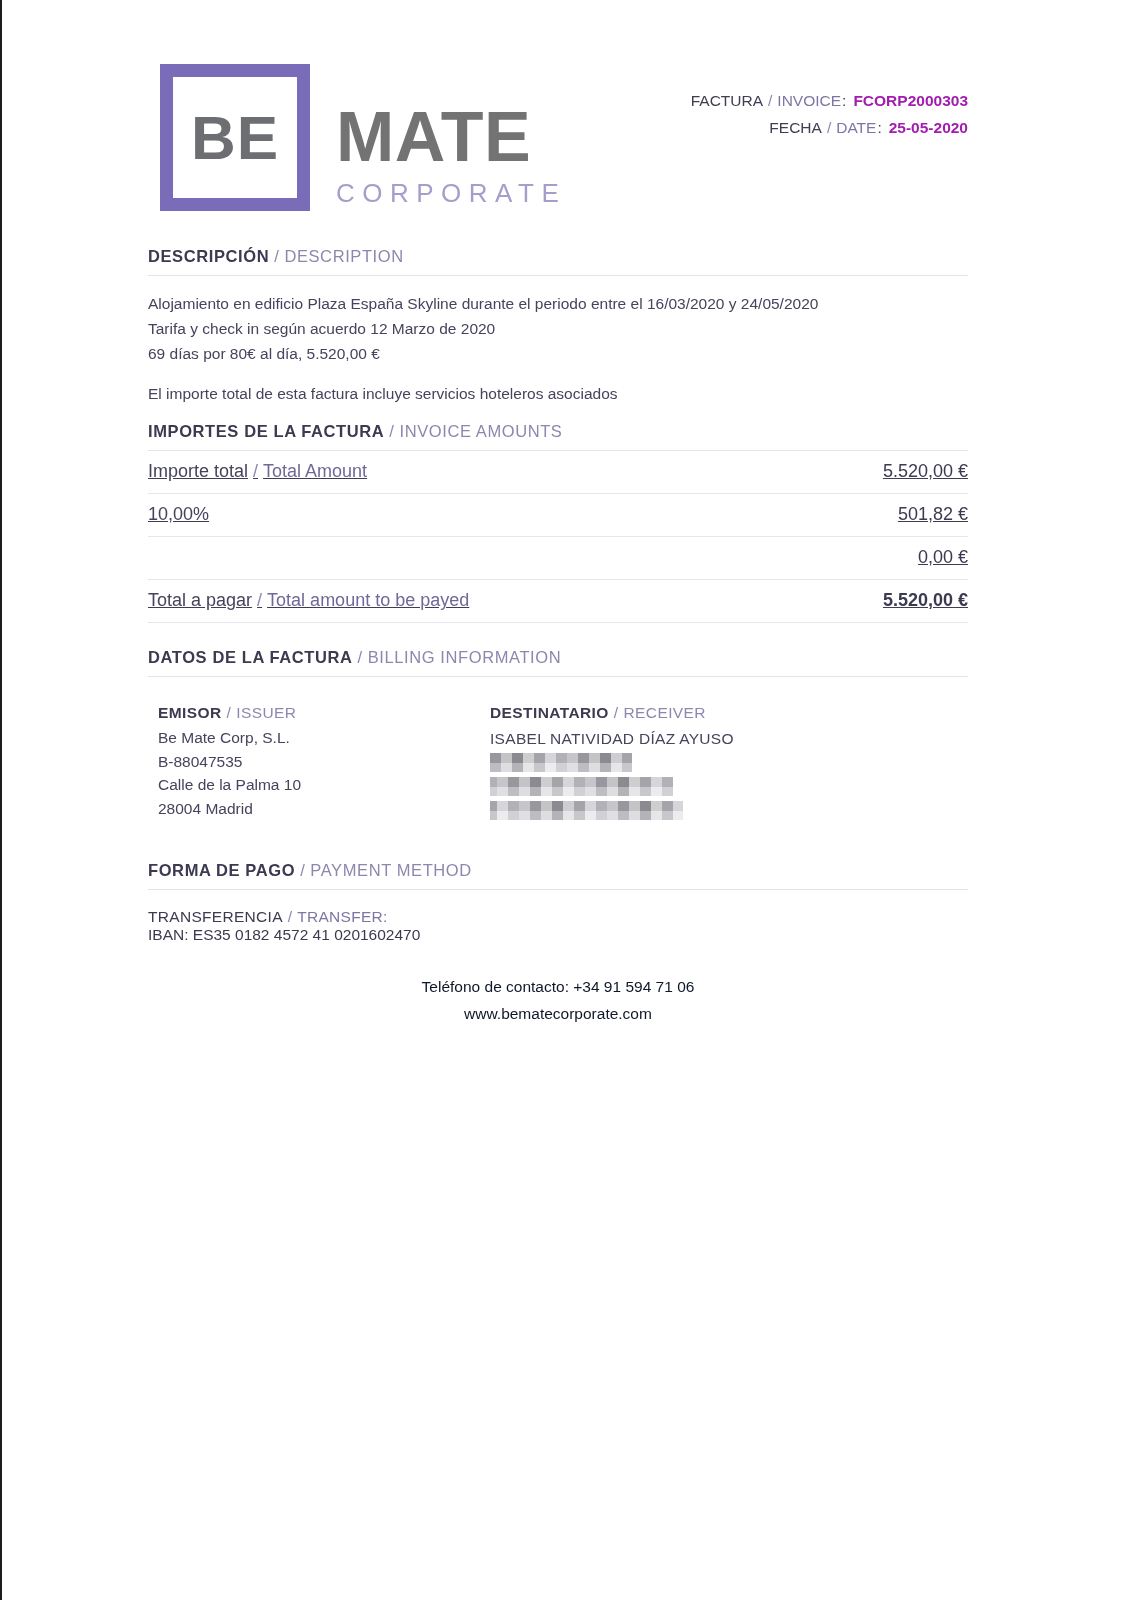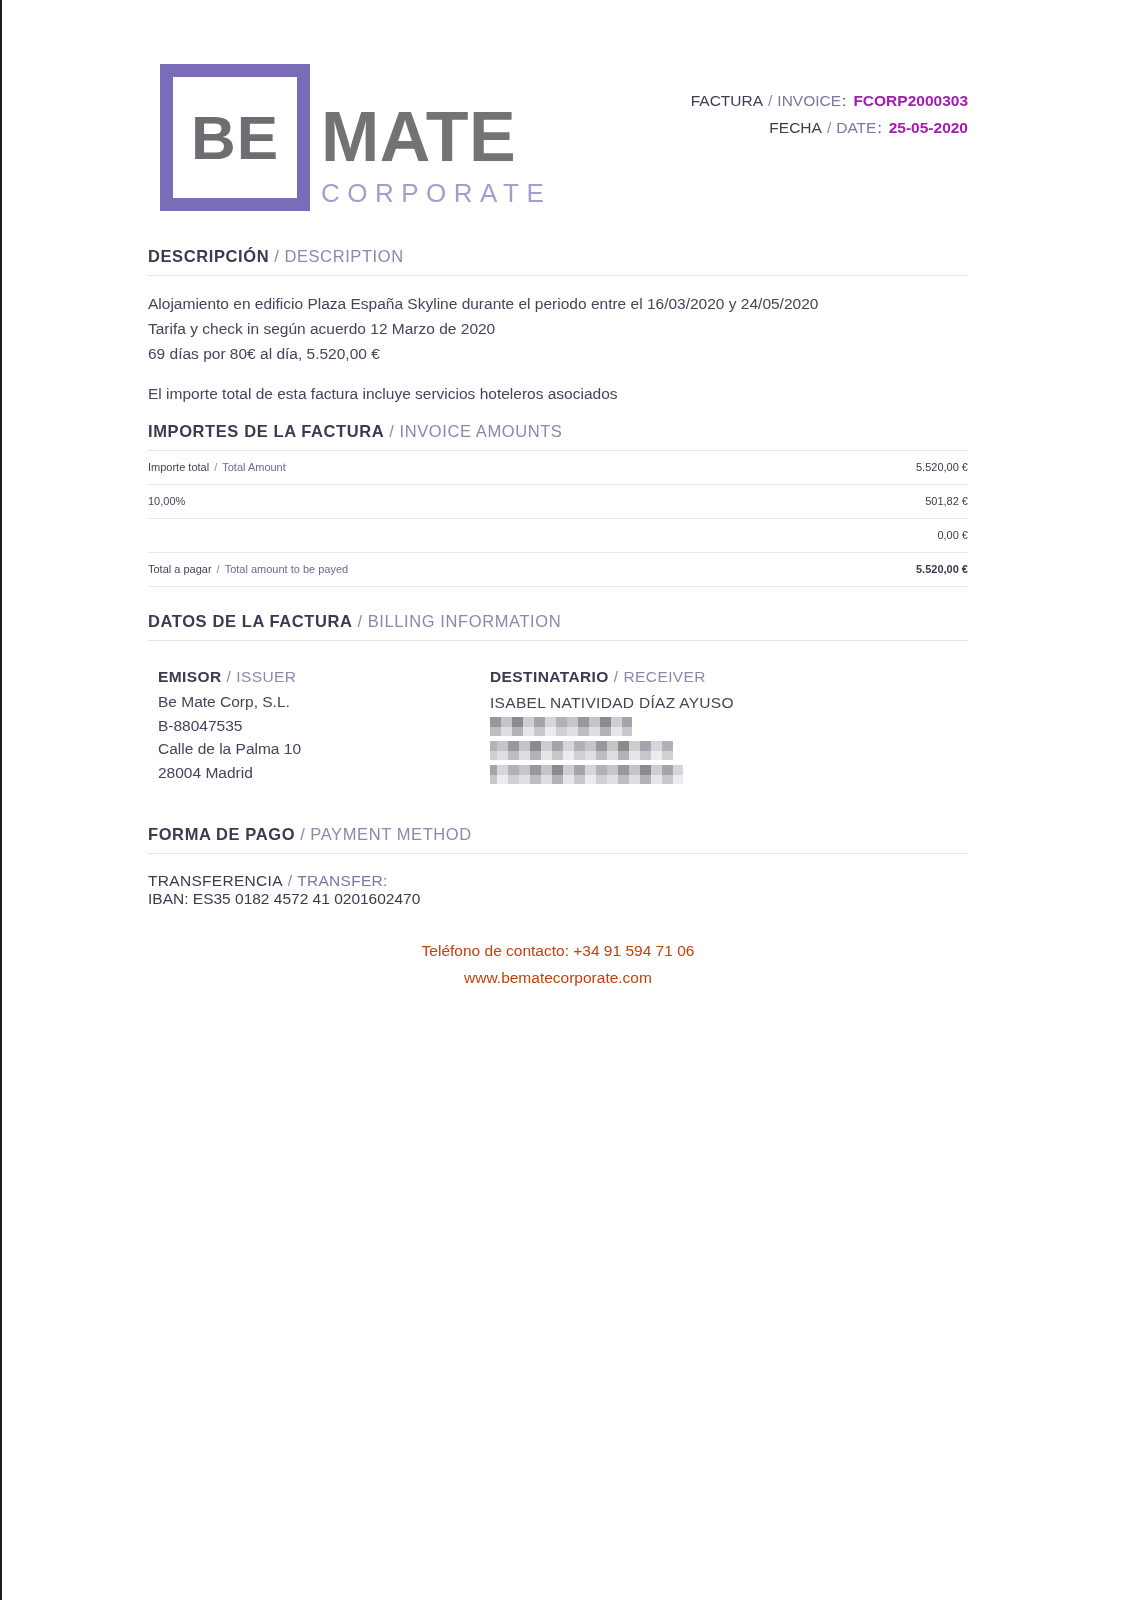"BE" .logo { gap: none -> 15px }
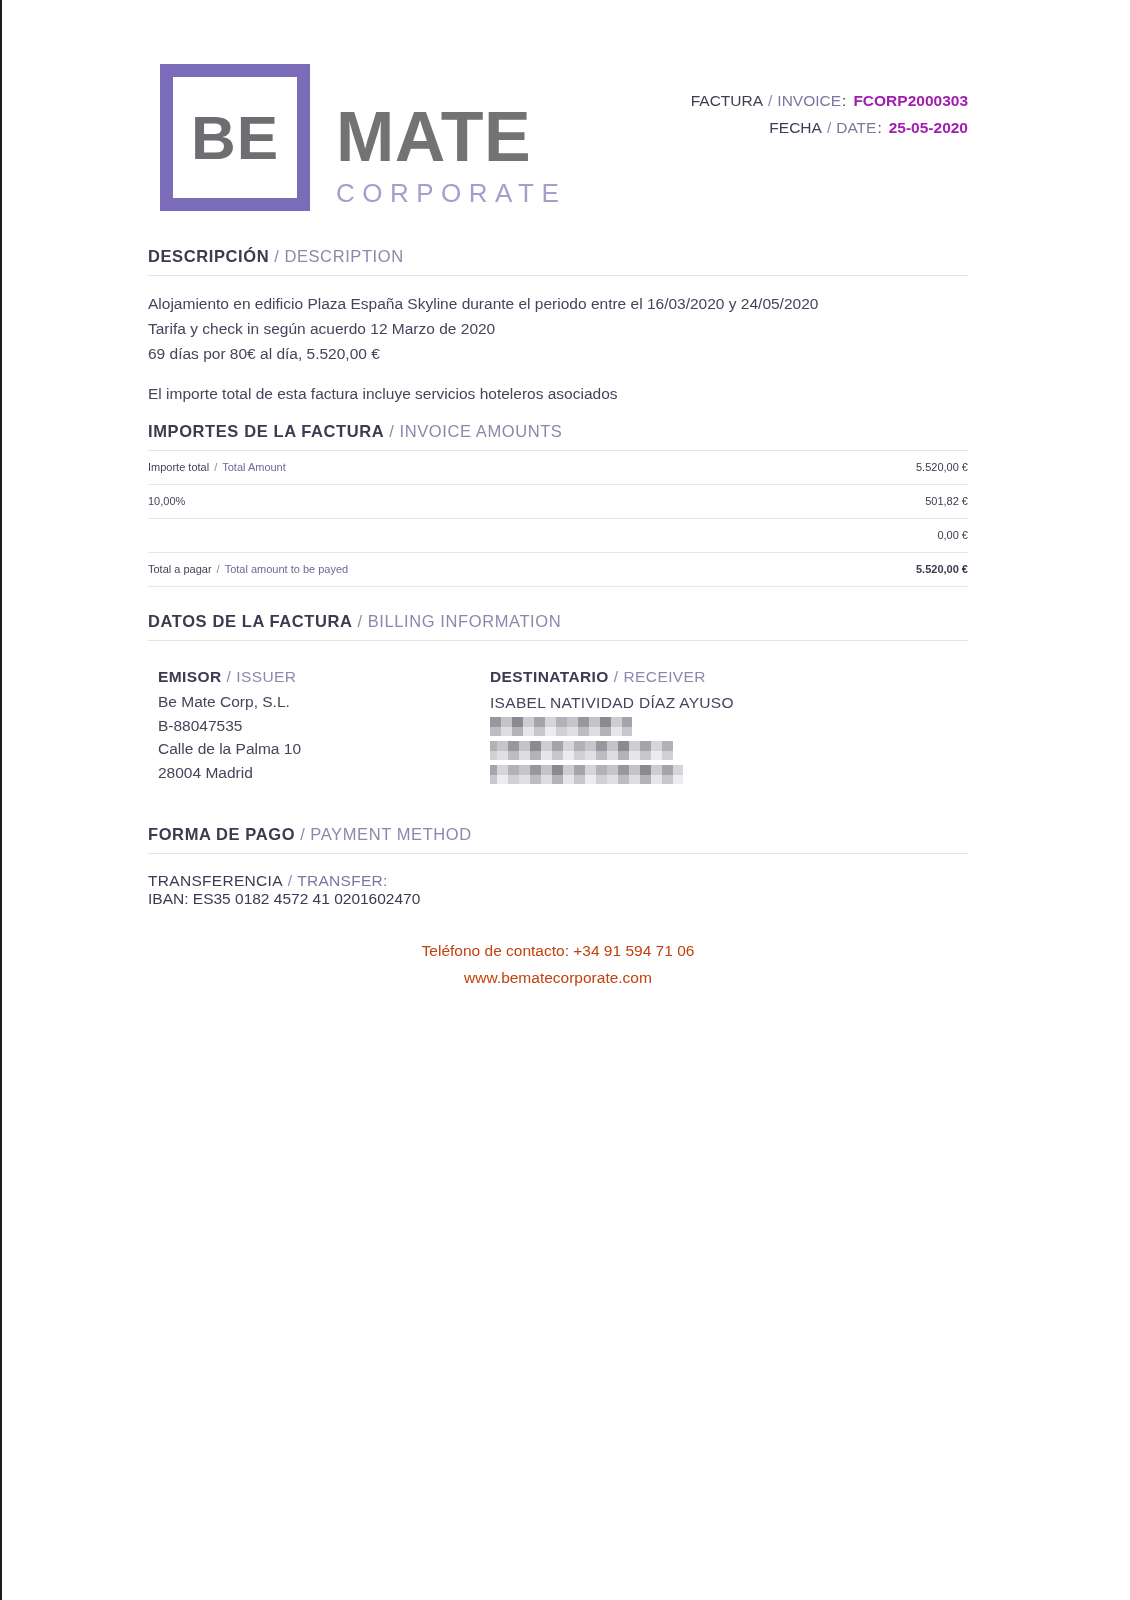"Importe total / Total Amount" .t-row { font-size: 11px -> 18px; text-decoration: none -> underline }
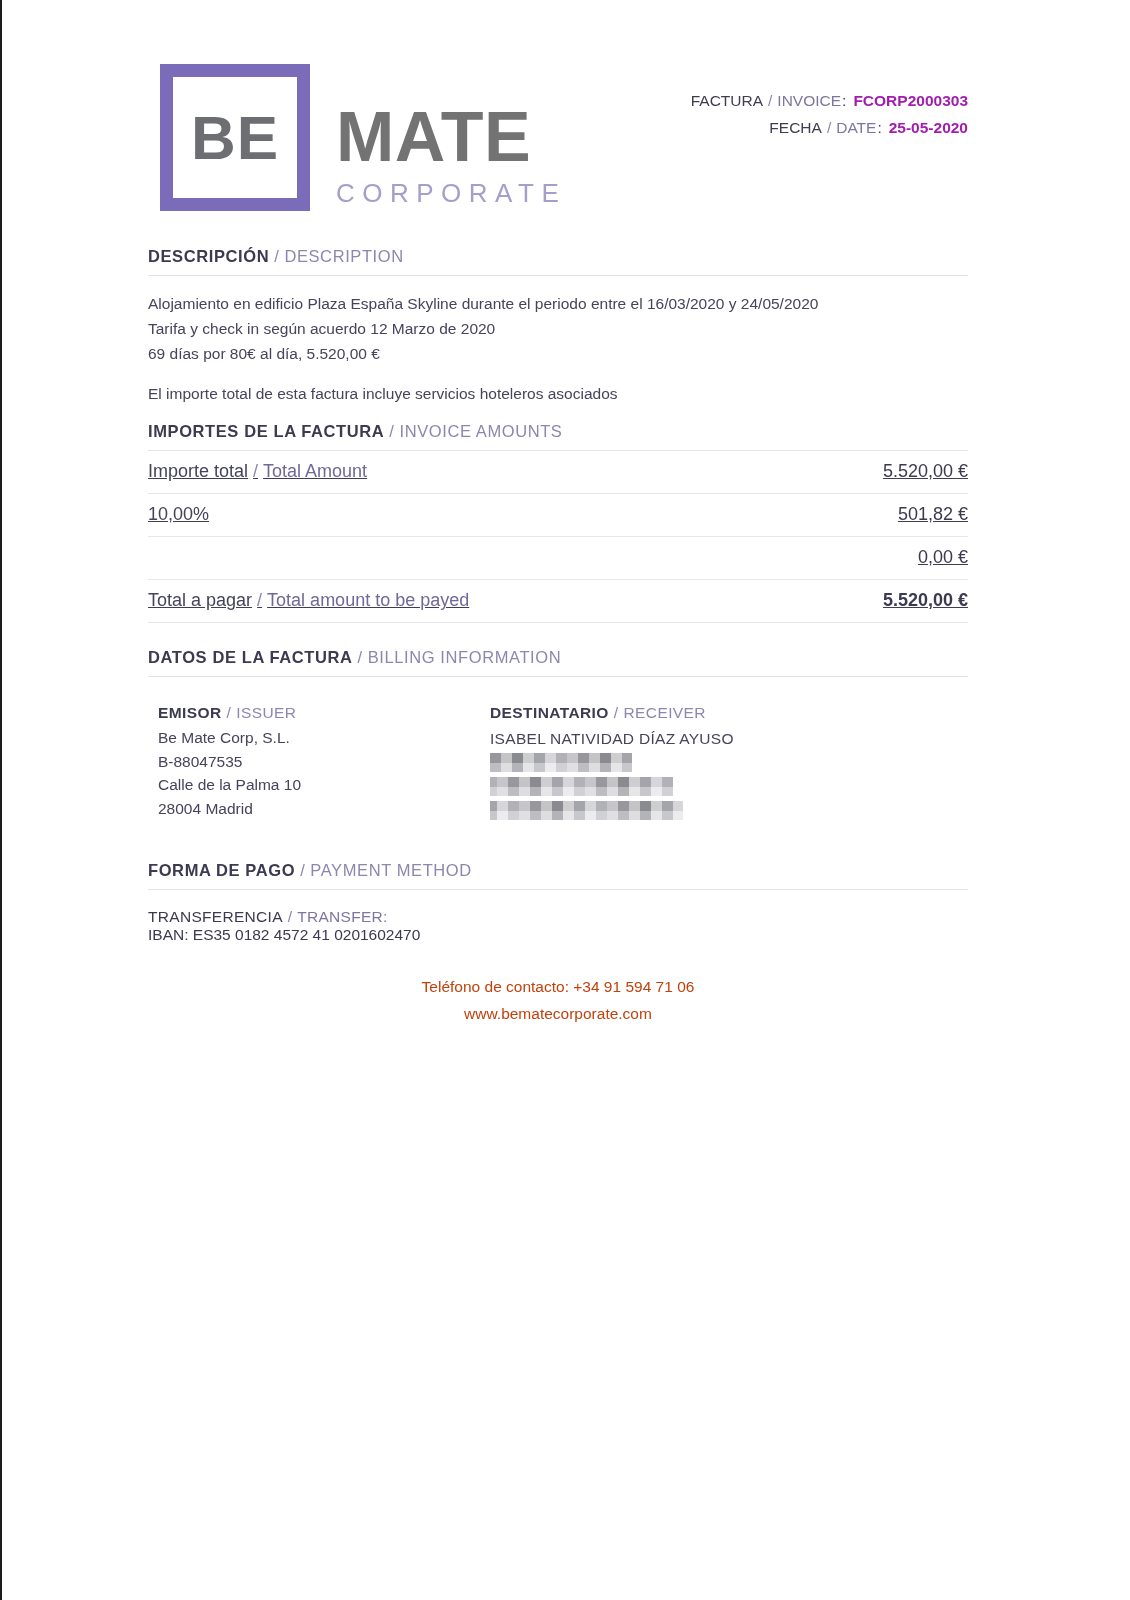"Teléfono de contacto: +34 91" .footer { color: #c2410c -> #0f172a }
